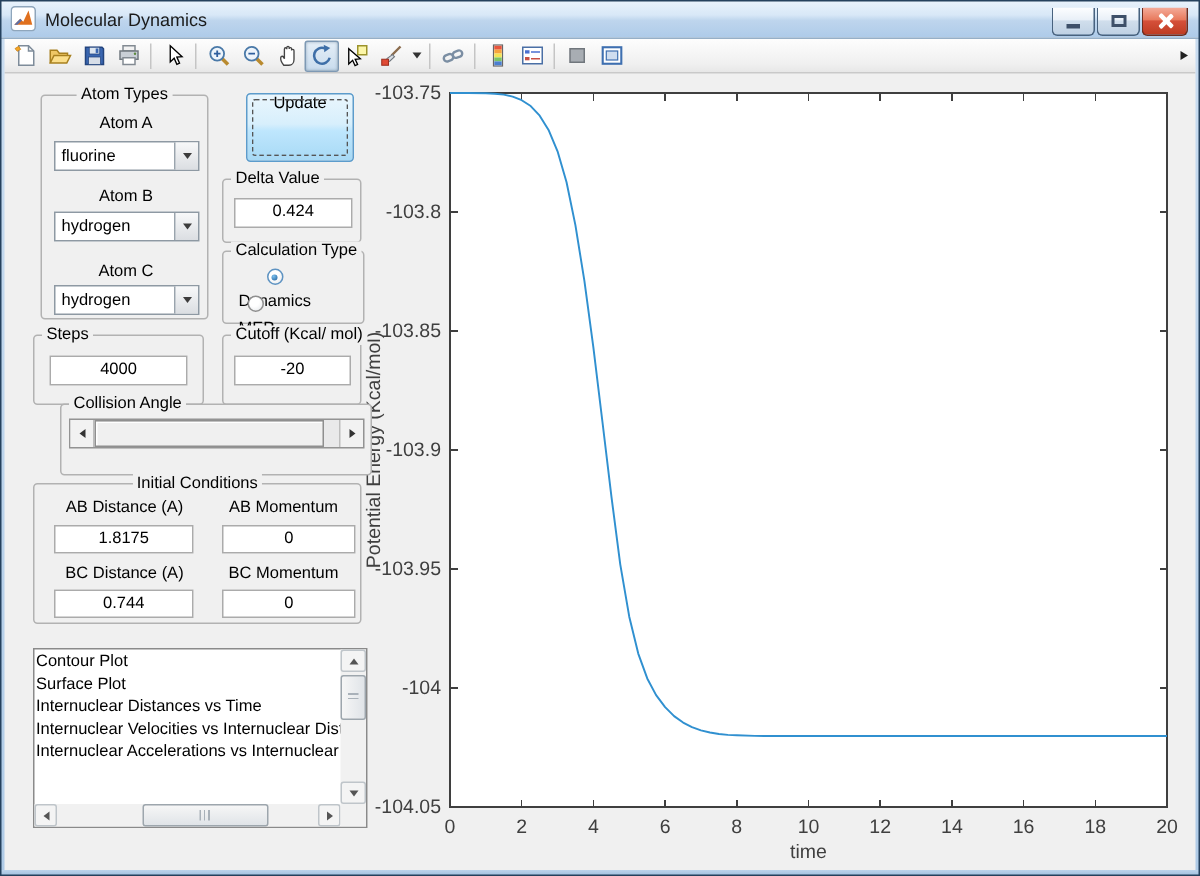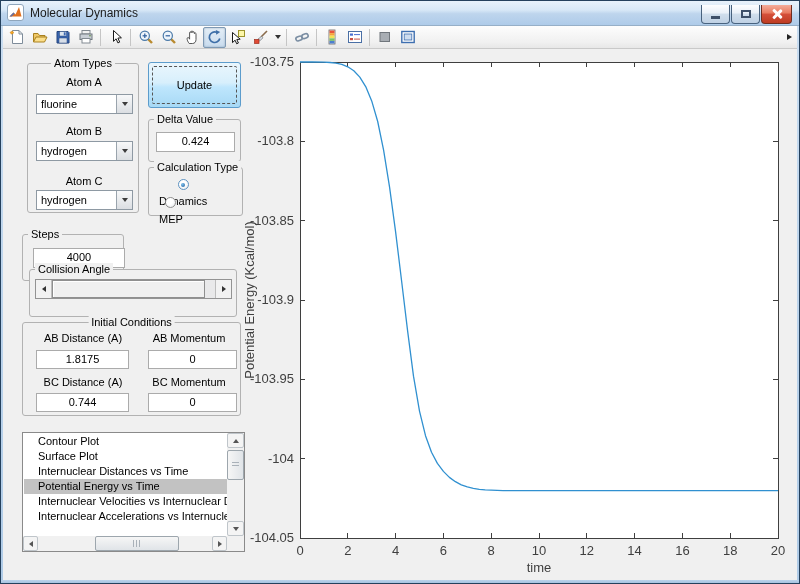"Update" .update-btn { align-items: center -> none; left: 148px -> 164px; width: 93px -> 72px }
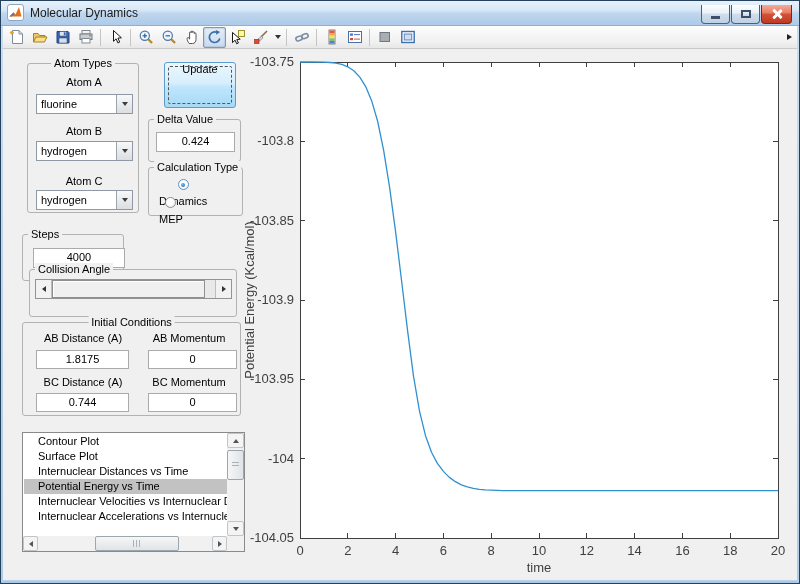"Steps" div.panel { top: 234px -> 223px; width: 102px -> 114px }
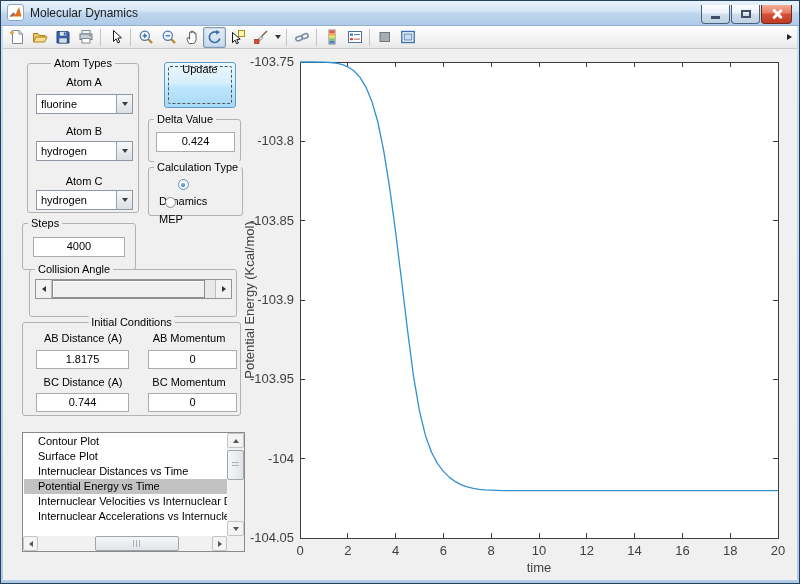"Cutoff (Kcal/ mol)" div.panel { html: none -> <div> <span>Cutoff (Kcal/ mol)</span> <div>-20</div> </div> }
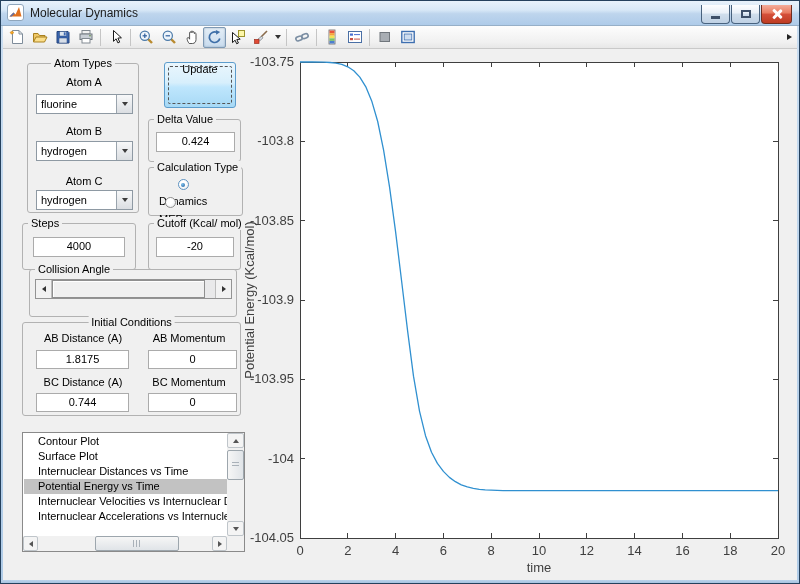"Collision Angle" div.panel { left: 29px -> 40px }
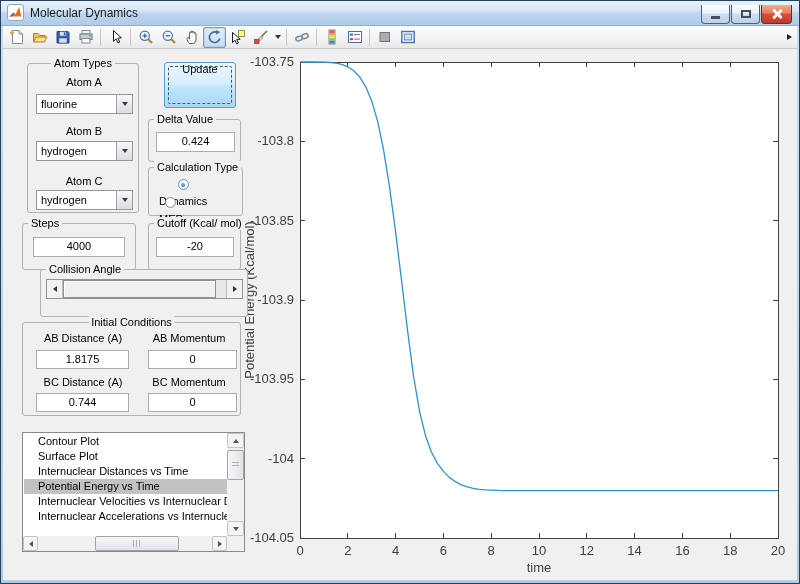"Contour Plot" .lb-item { padding-left: 14px -> 0 }
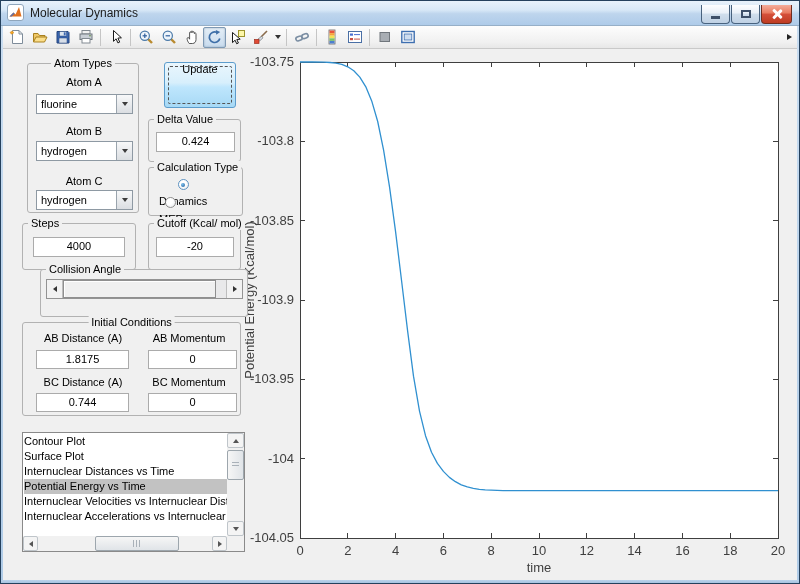"Potential Energy vs Time" div.lb-item { html: <div>Potential Energy vs Time</div> -> none }
